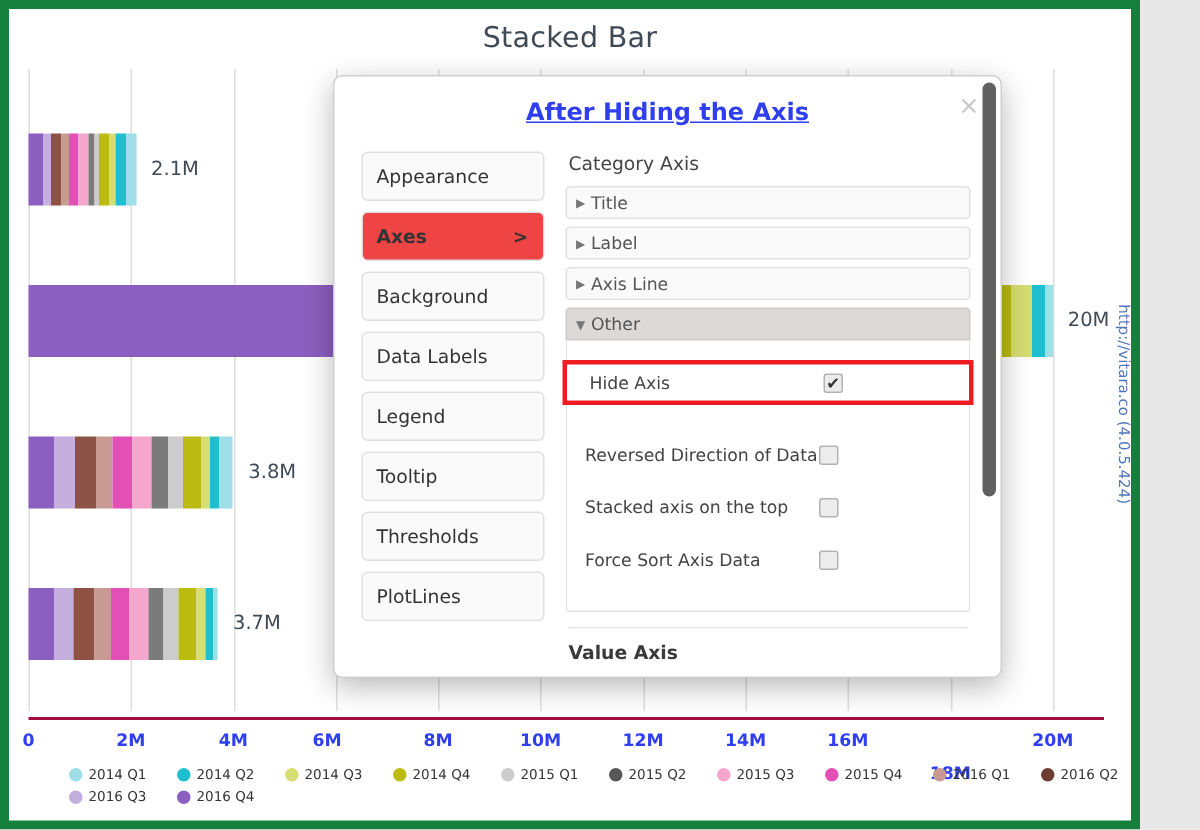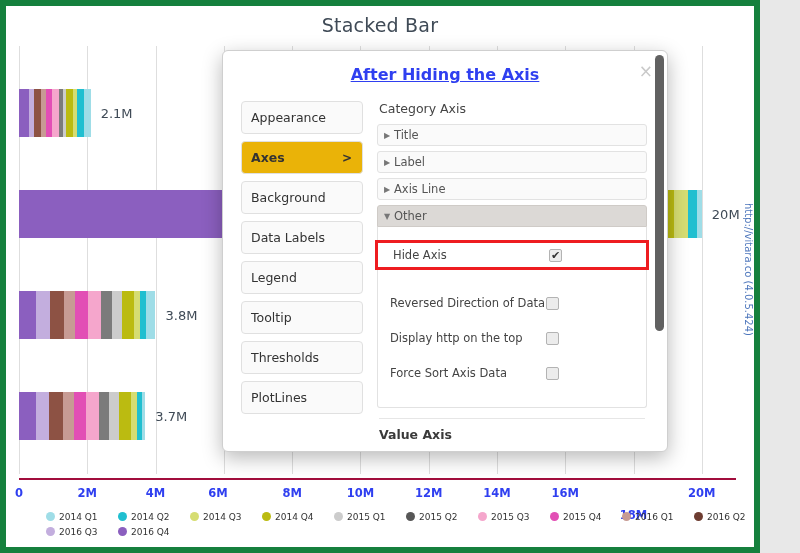"Axes" .menu-item.active { background: #eab308 -> #ef4444 }
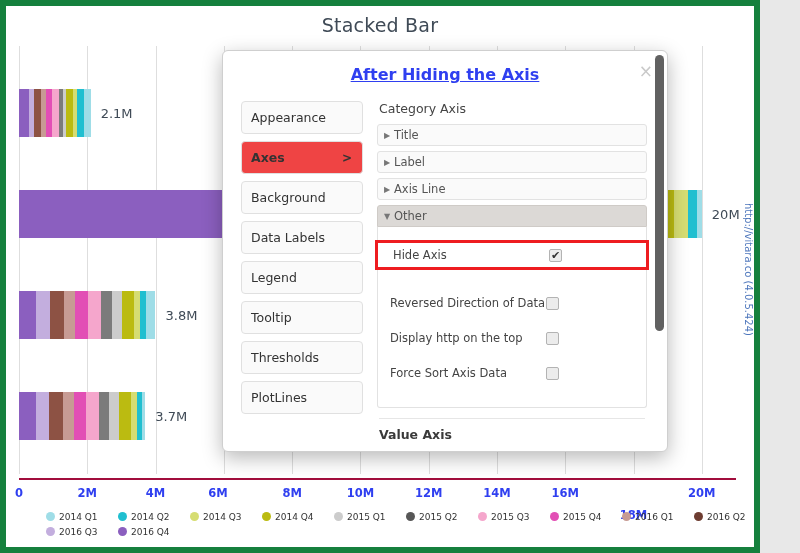"Display http on the top" span.opt-label { text: Display http -> Stacked axis }
